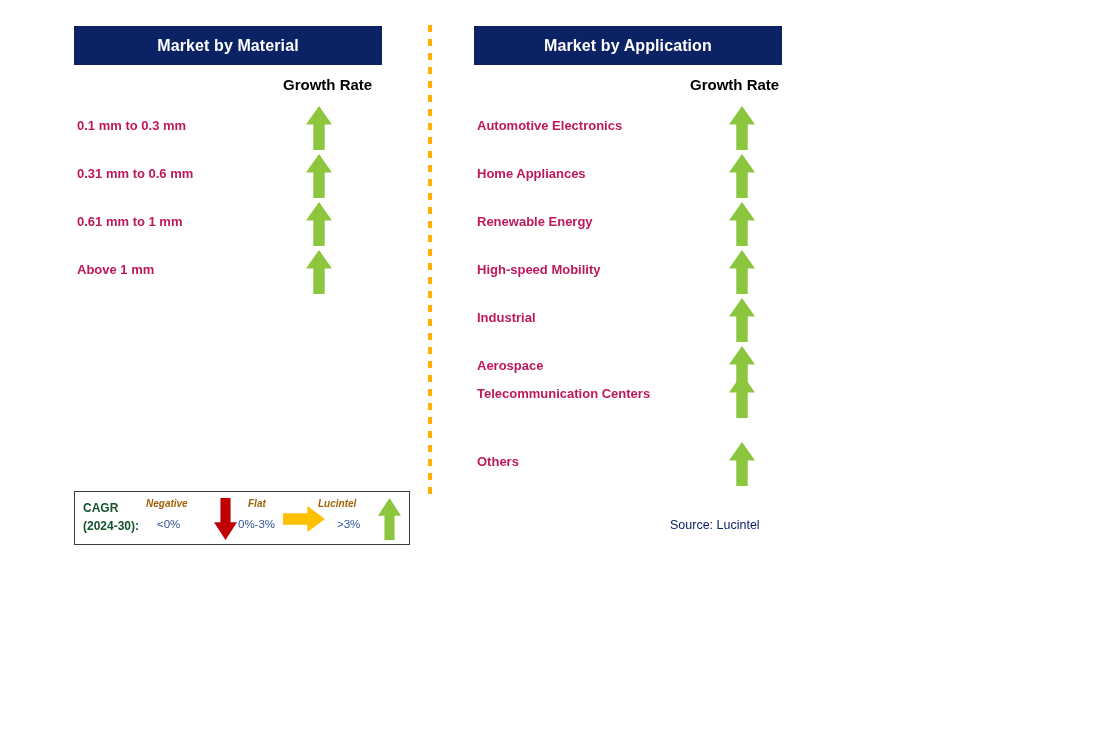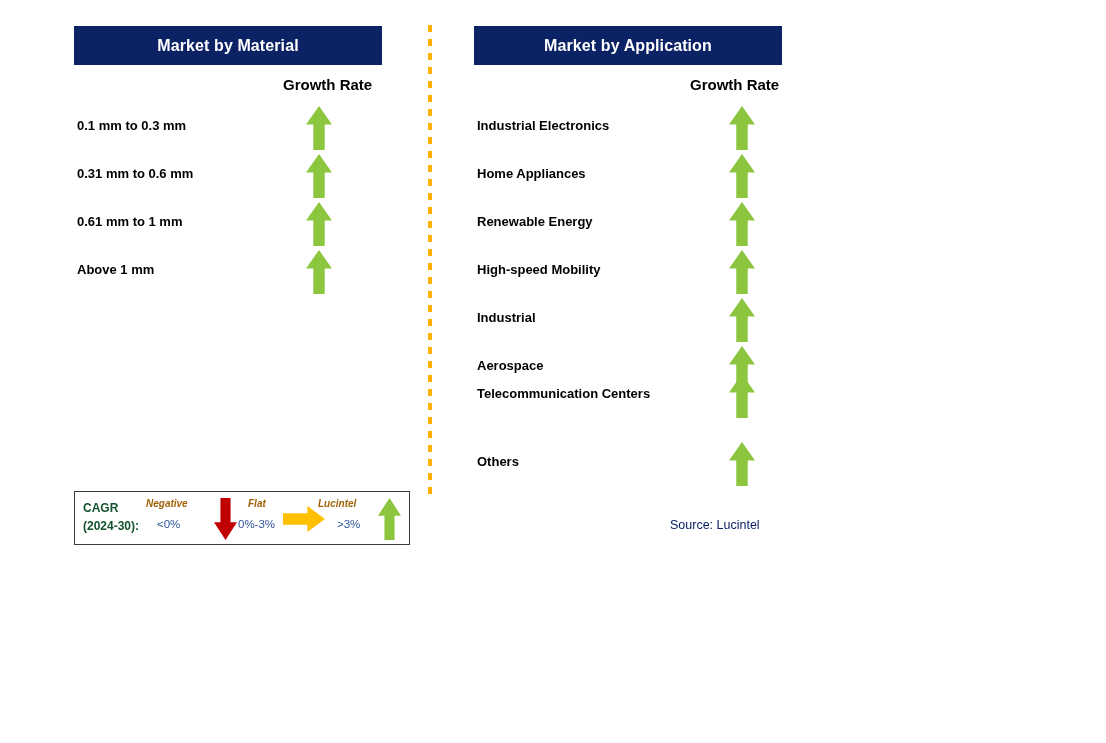"0.1 mm to 0.3 mm" .row-label { color: #000000 -> #be185d }
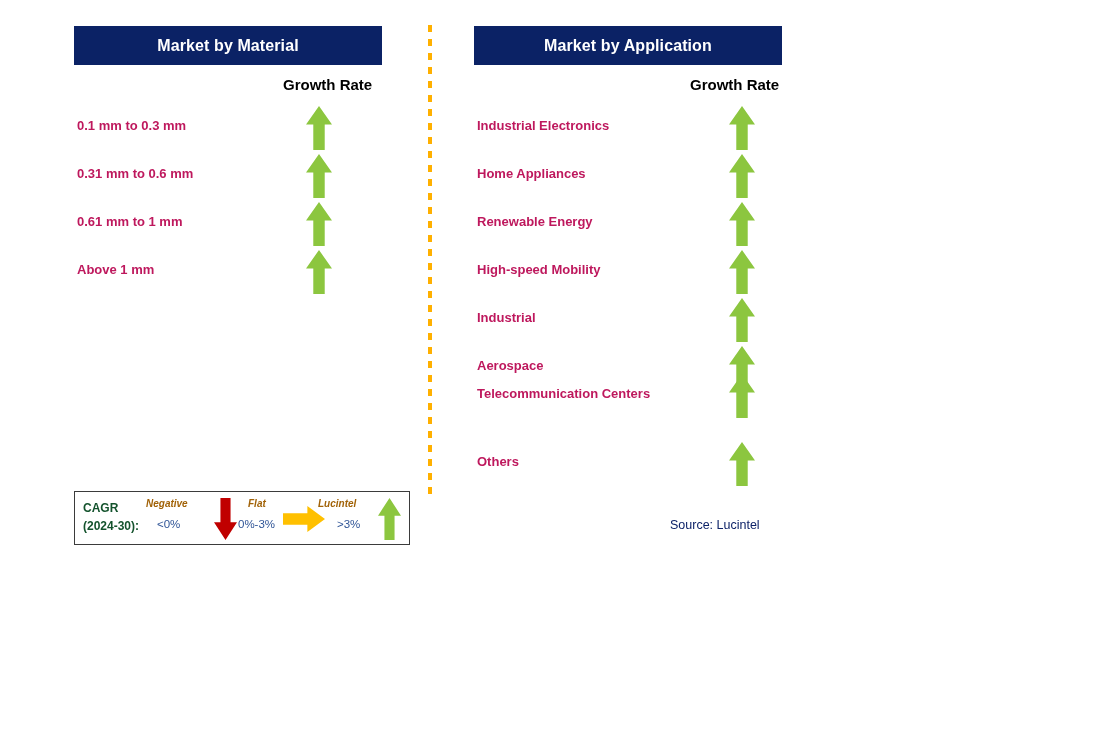"Industrial Electronics" div.row-label { text: Industrial -> Automotive }
